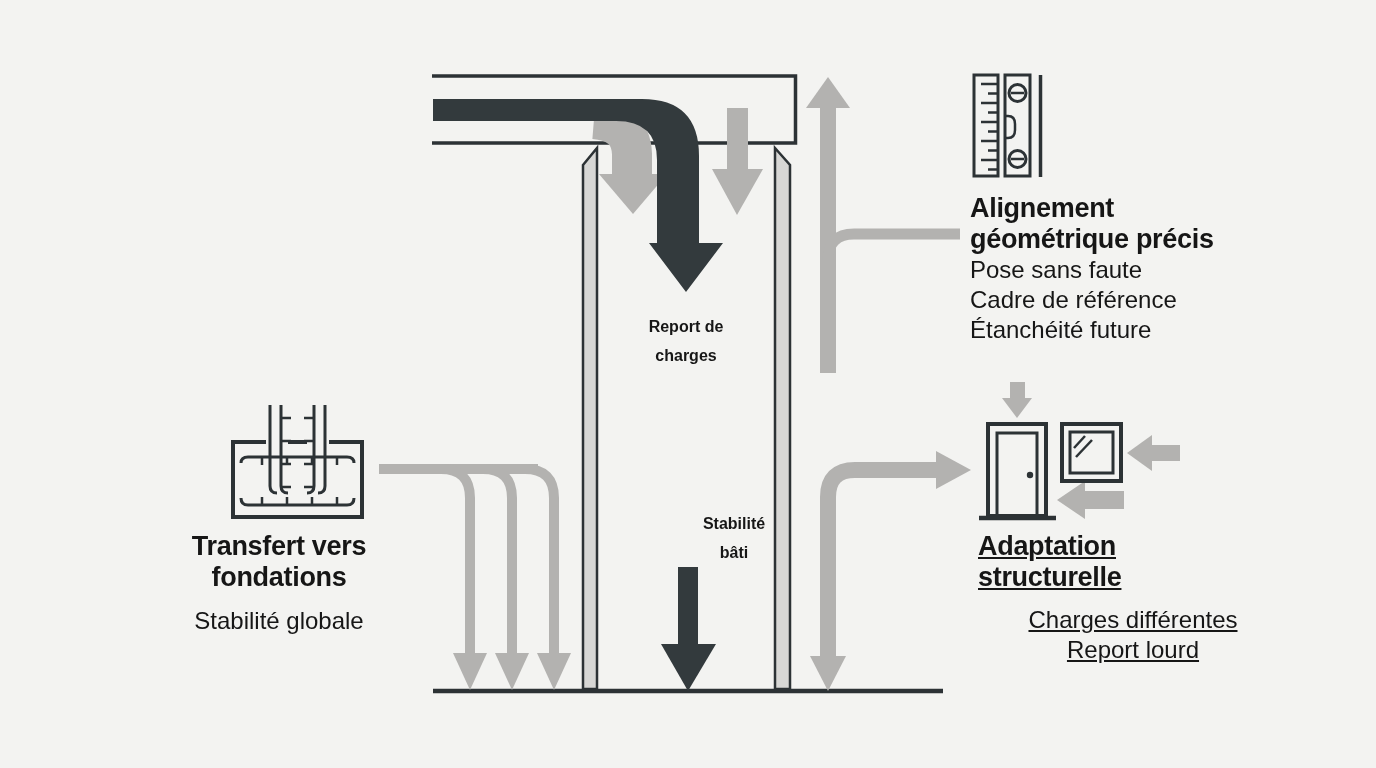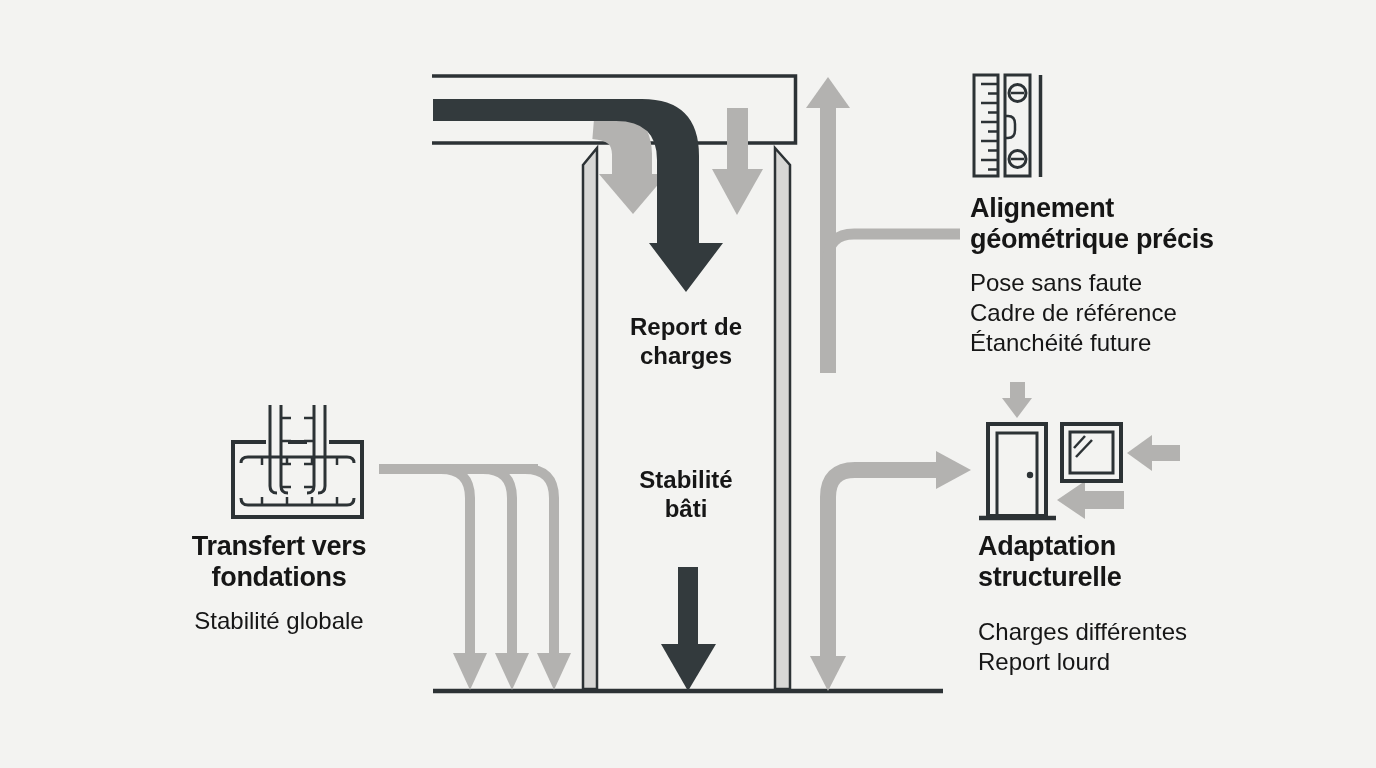"Pose sans faute" .tr-note .note-list { margin-top: 13px -> none }
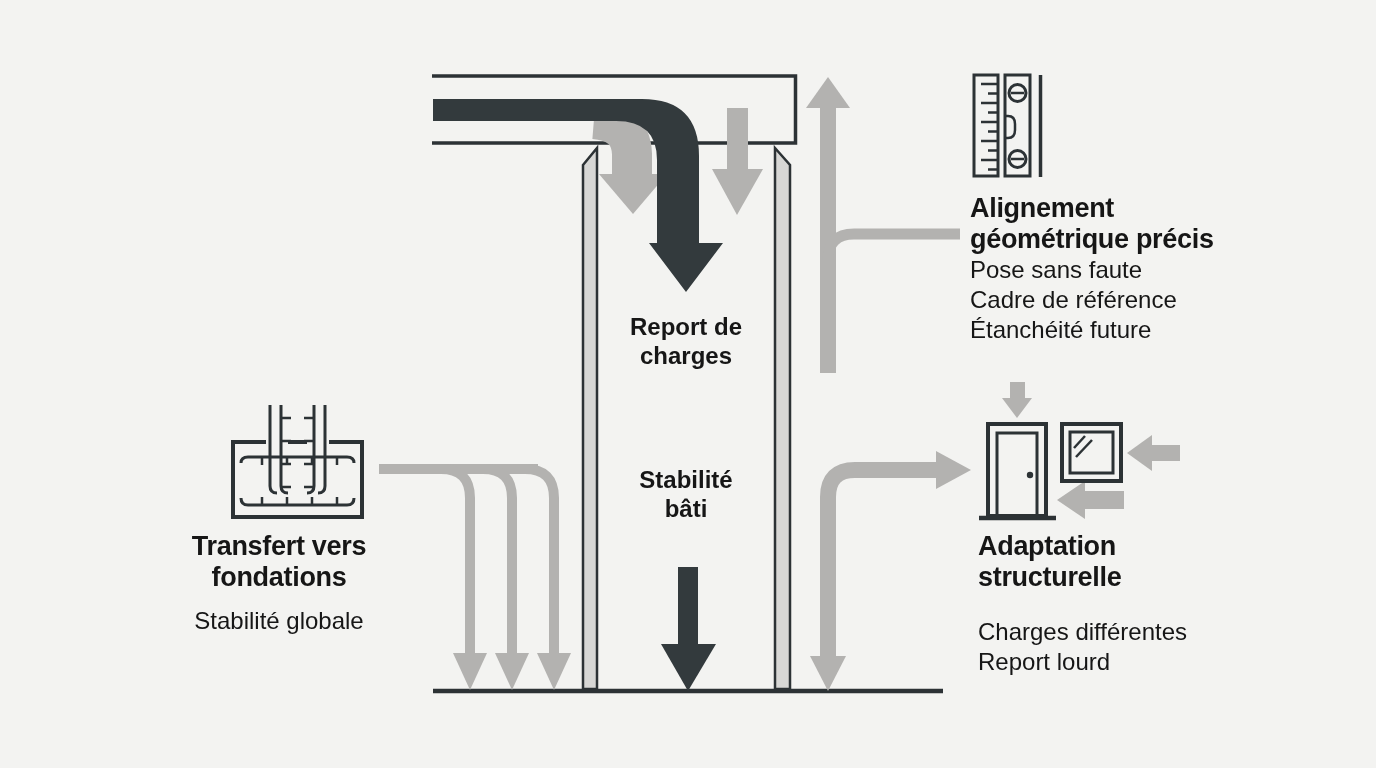"Report de" .col-label { font-size: 24px -> 16px }
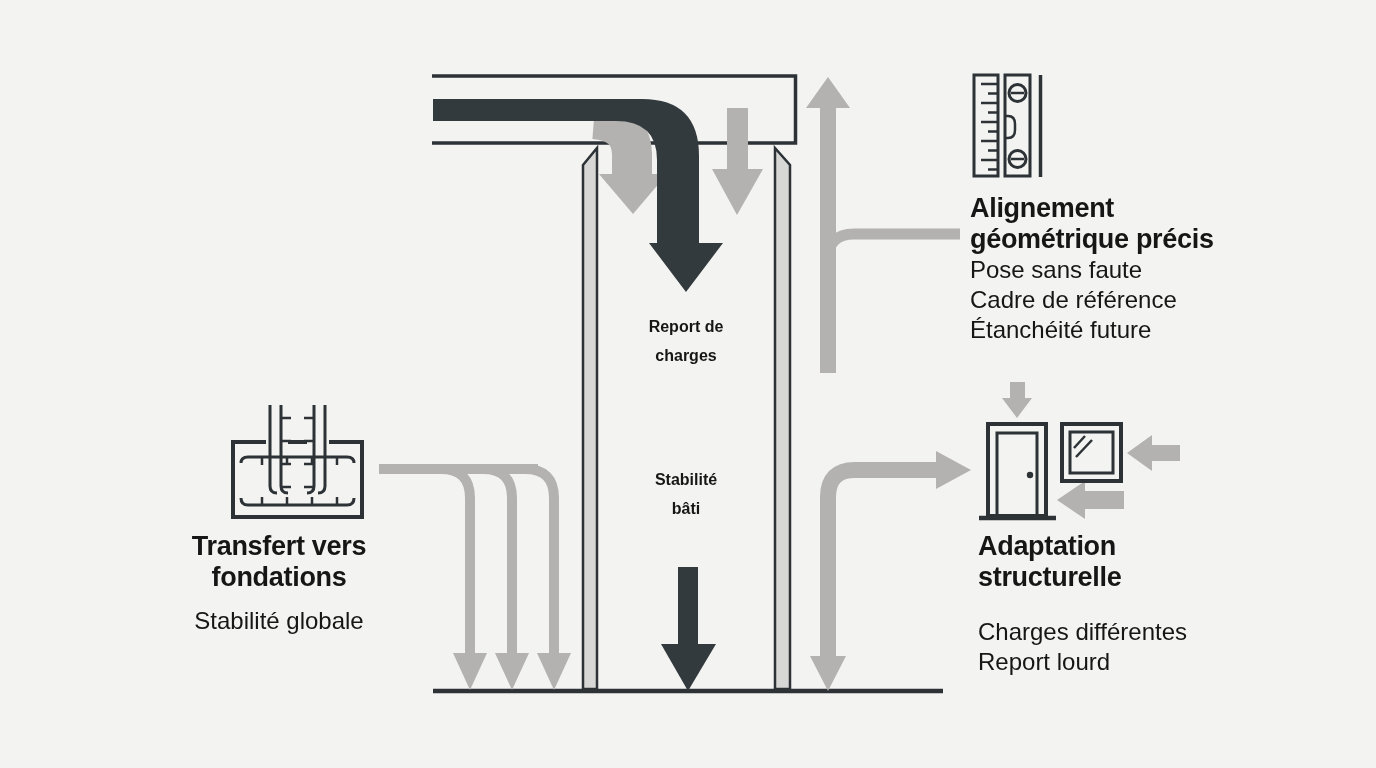"Stabilité" .col-label-3 { padding-left: none -> 48px; top: 465px -> 509px }
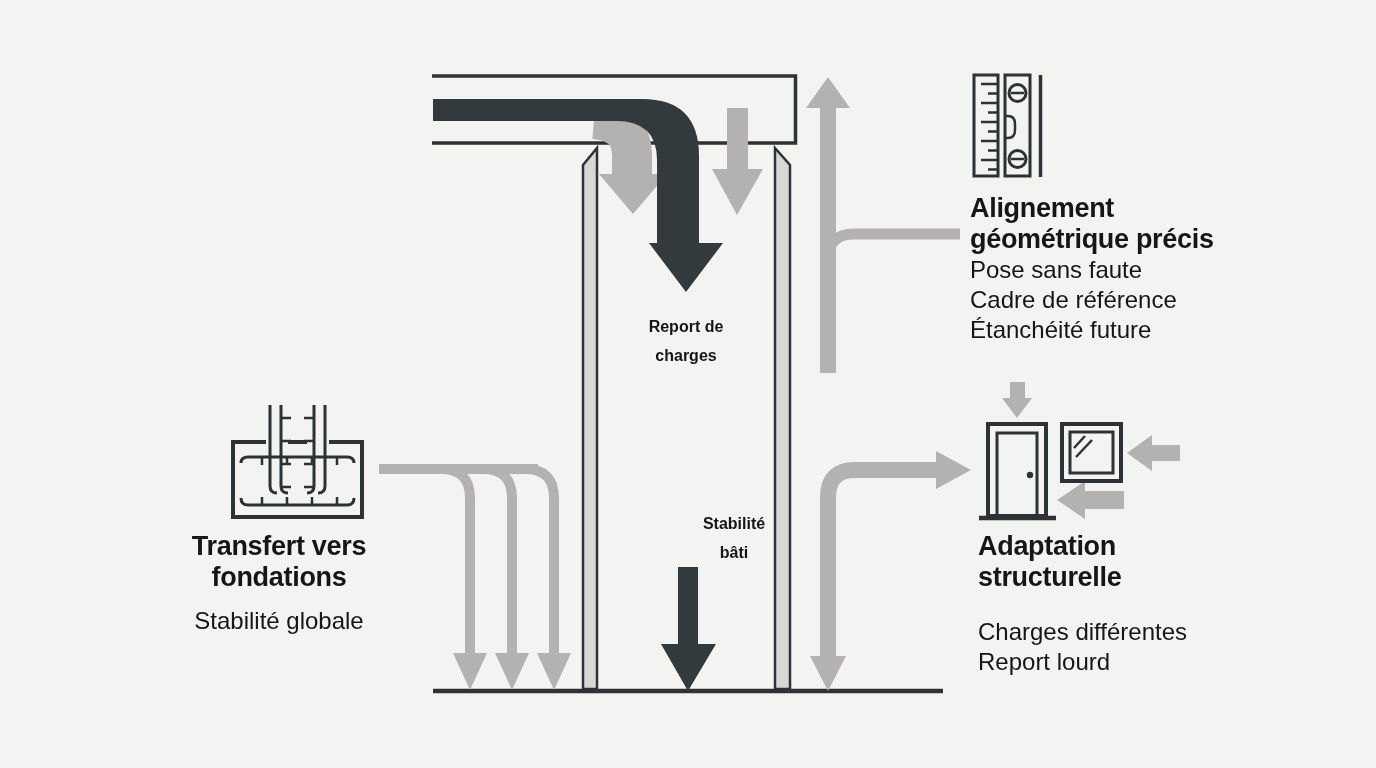"Adaptation" .br-note { text-decoration: none -> underline }
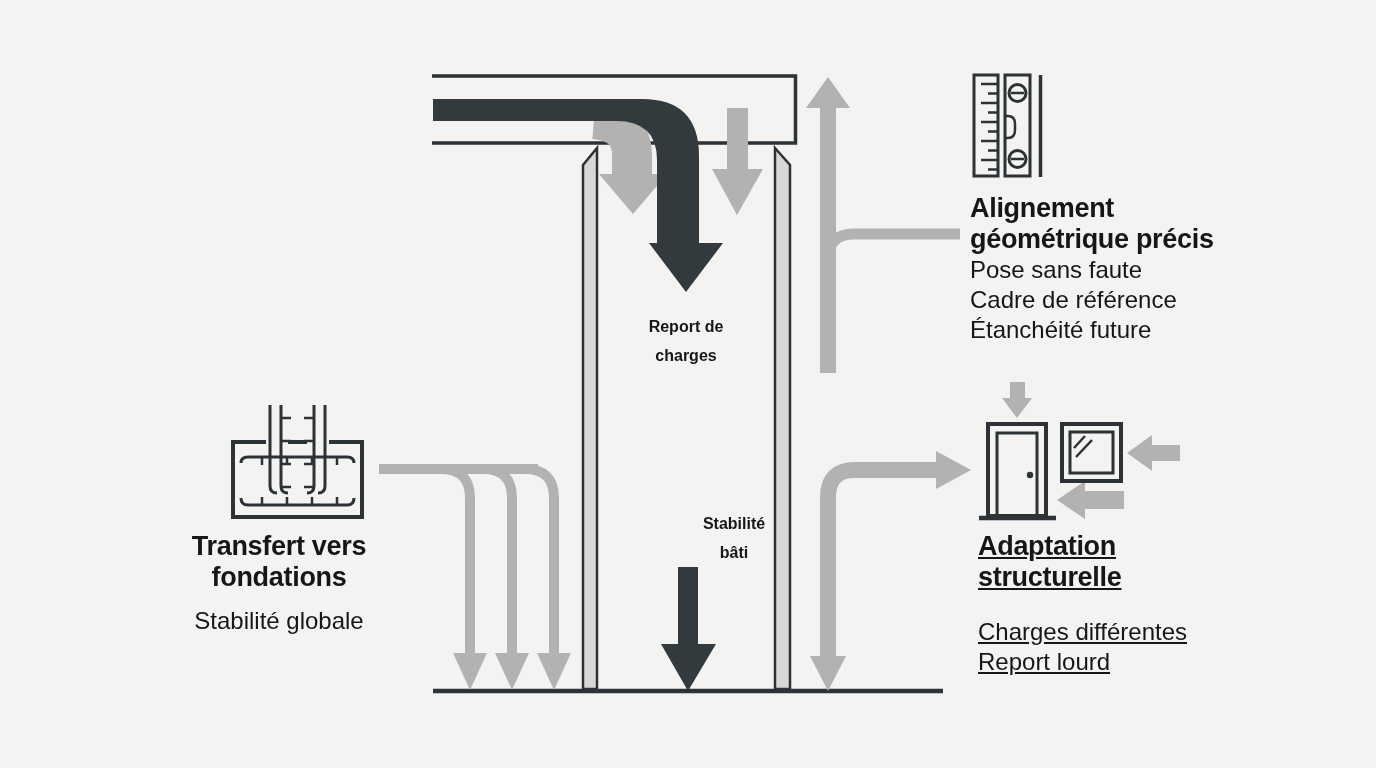"Charges différentes" .br-note .note-list { margin-top: 24px -> 12px; text-align: none -> center }
